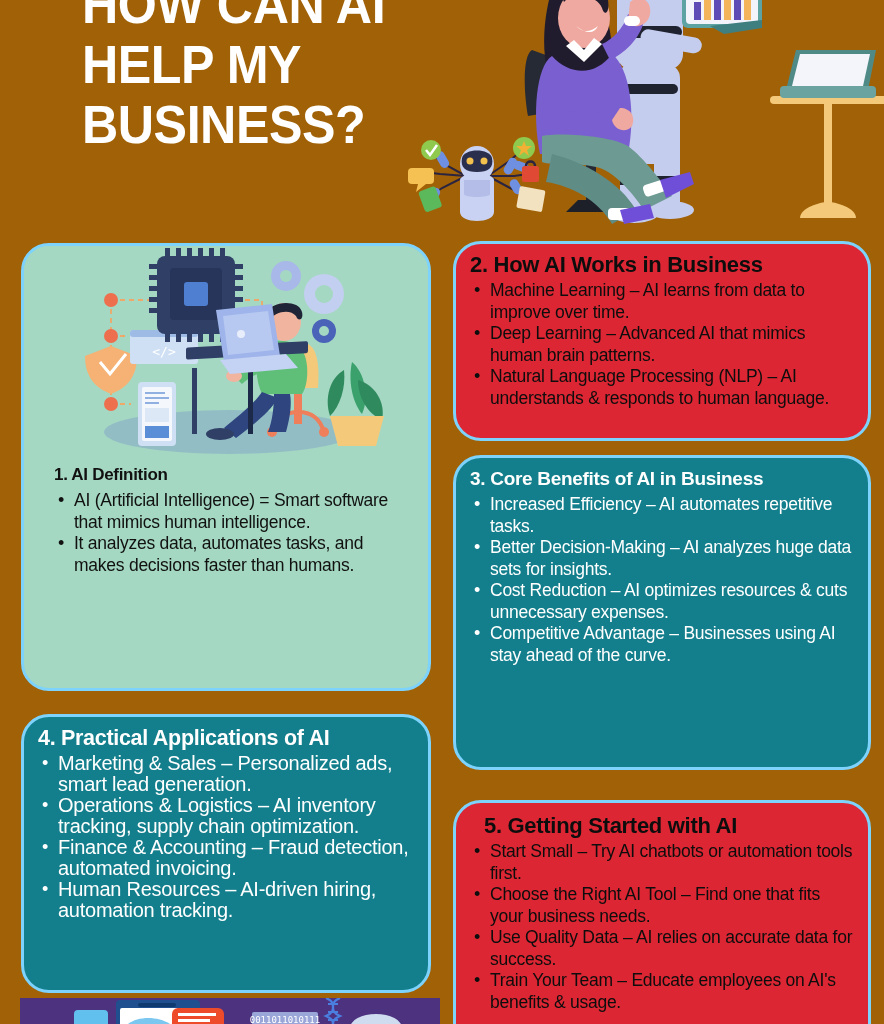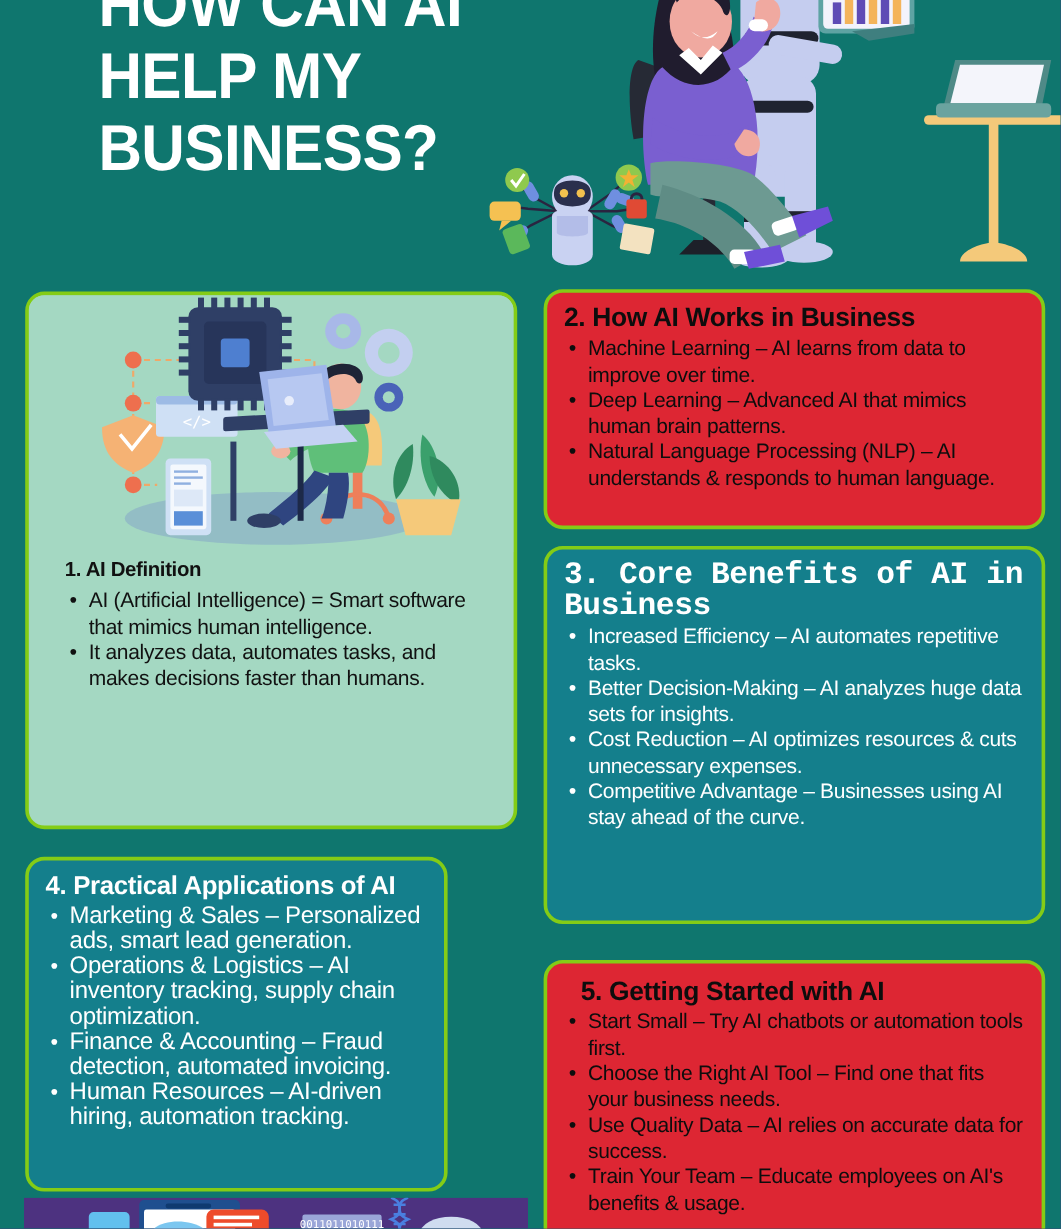"HOW CAN AI" .page { background: #0f766e -> #a16207 }
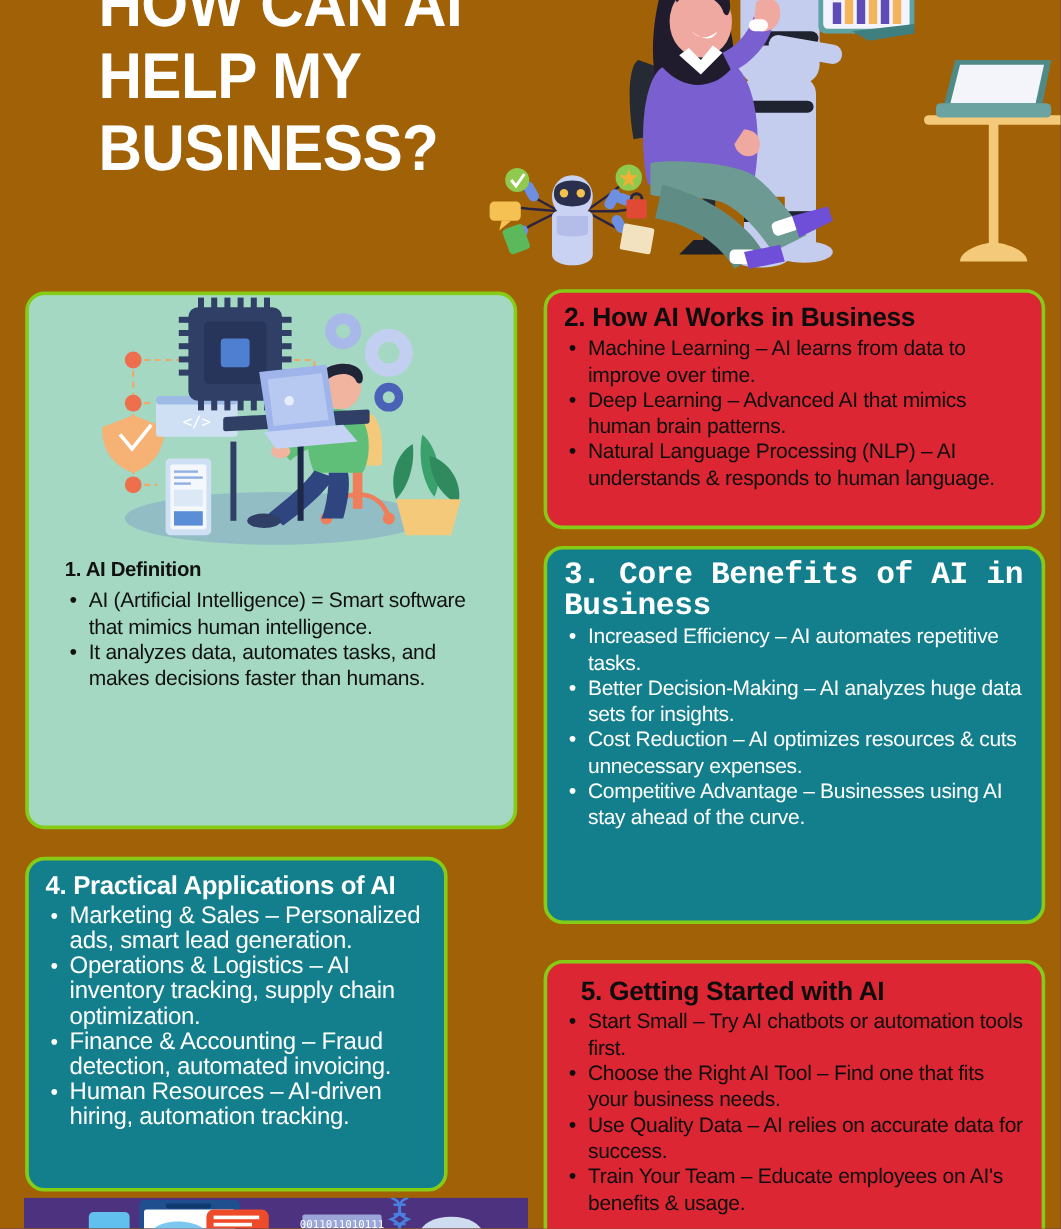"2. How AI Works in" .card { border: 3px solid #84cc16 -> 3px solid #7dd3fc; border-radius: 16px -> 28px }
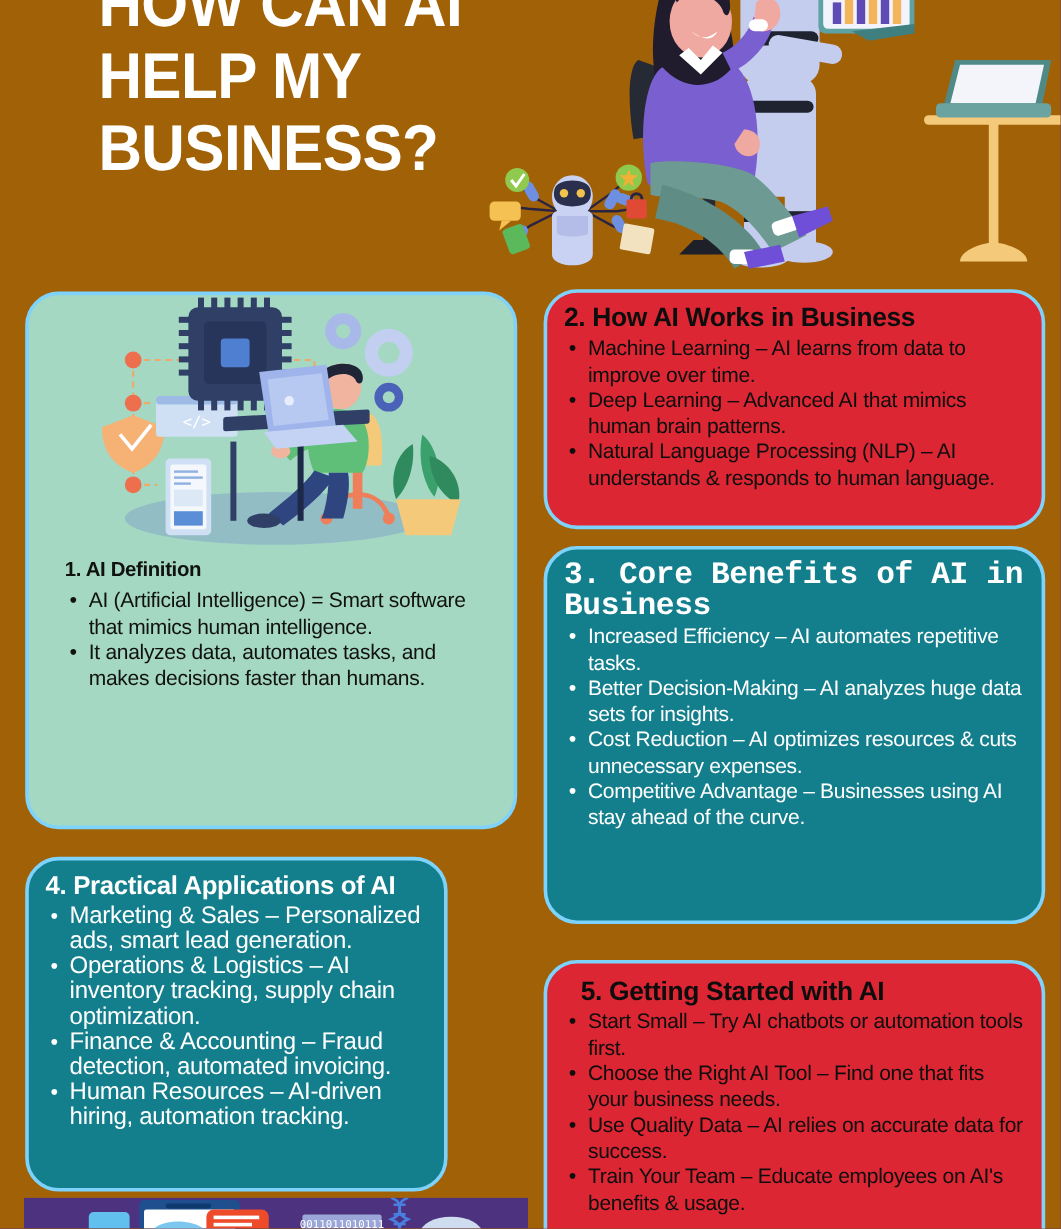"3. Core Benefits of AI" #card3 .card-title { font-family: Liberation Mono, monospace -> none; font-size: 26px -> 19px }
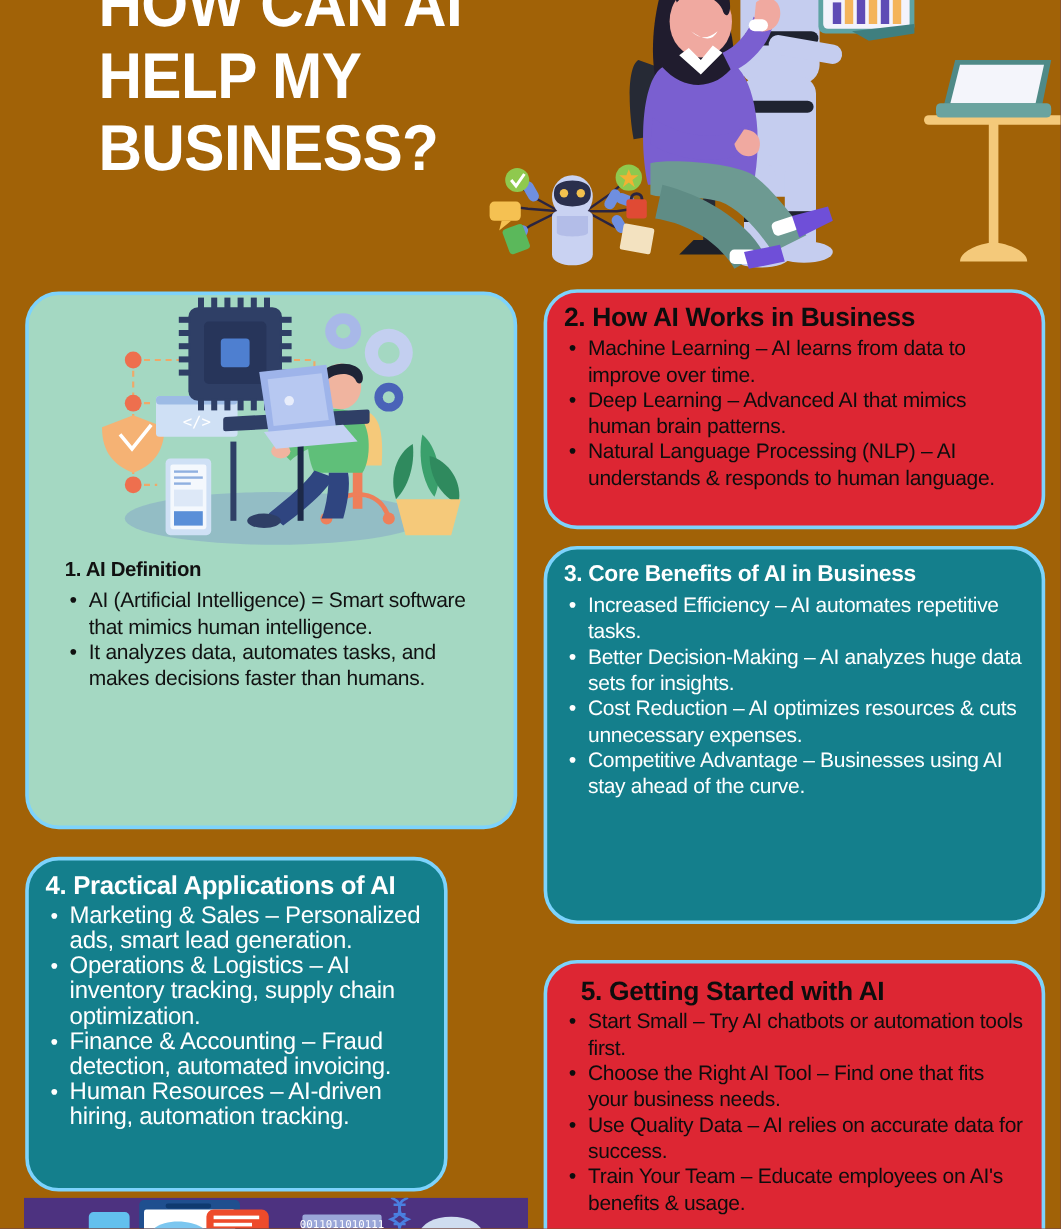"4. Practical Applications of AI" #card4 { width: 352px -> 410px }
